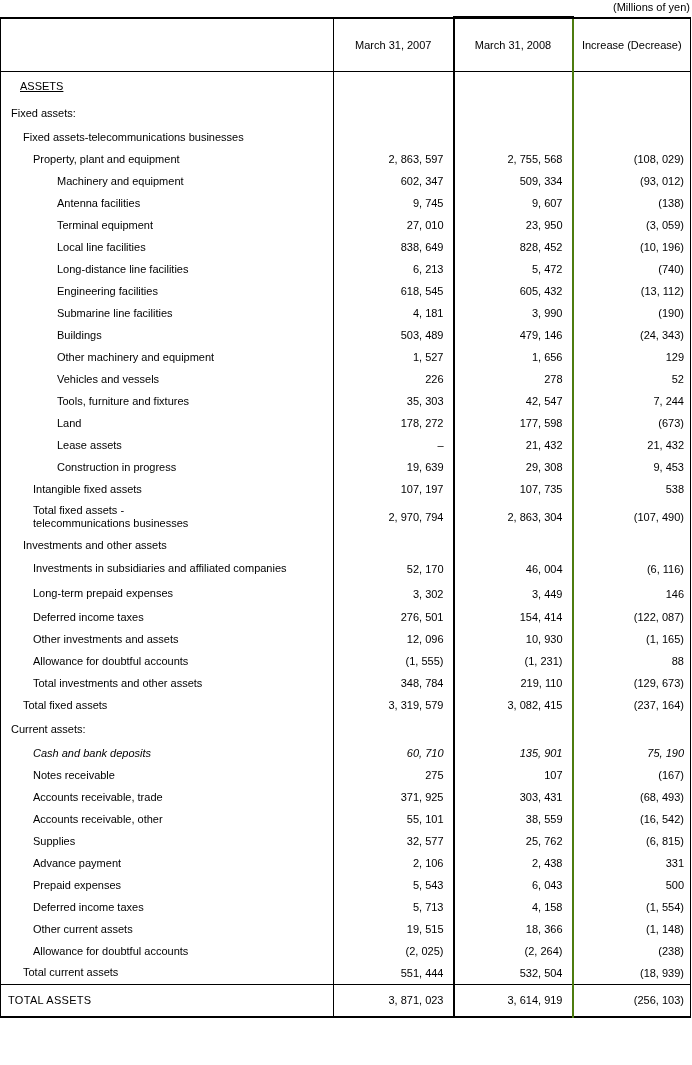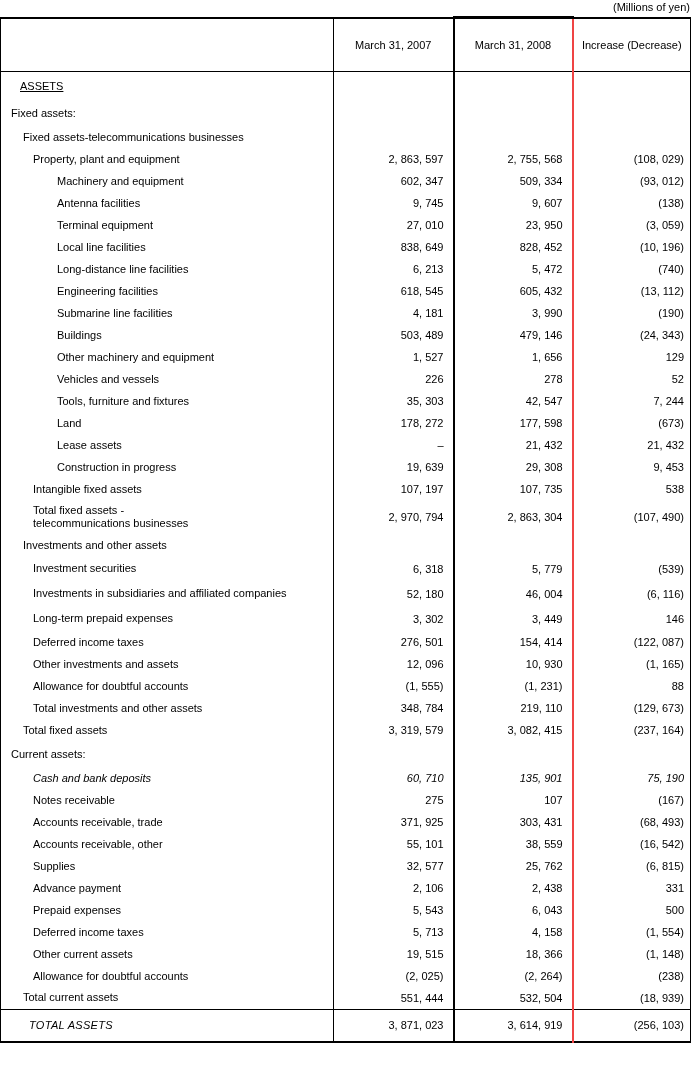"March 31, 2008" td.c2008,th.c2008 { border-right: 2px solid #ef4444 -> 2px solid #4d7c0f }
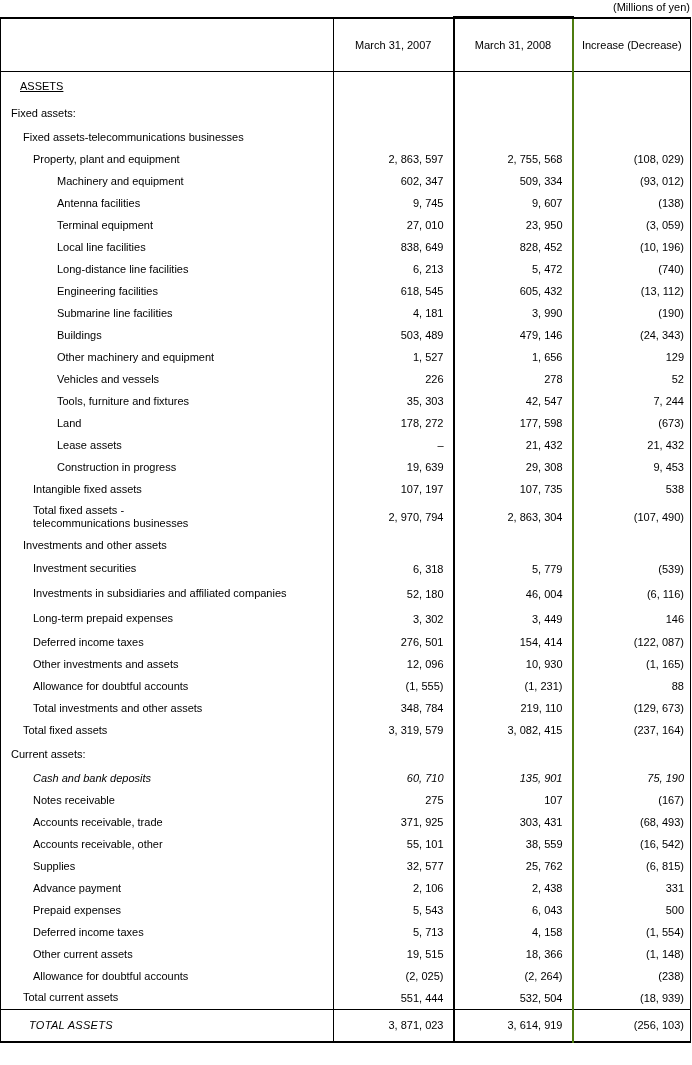"Investment securities" tr { html: <tr> <td>Investment securities</td> <td>6, 318</td> <td>5, 779</td> <td>(539)</td> </tr> -> none }
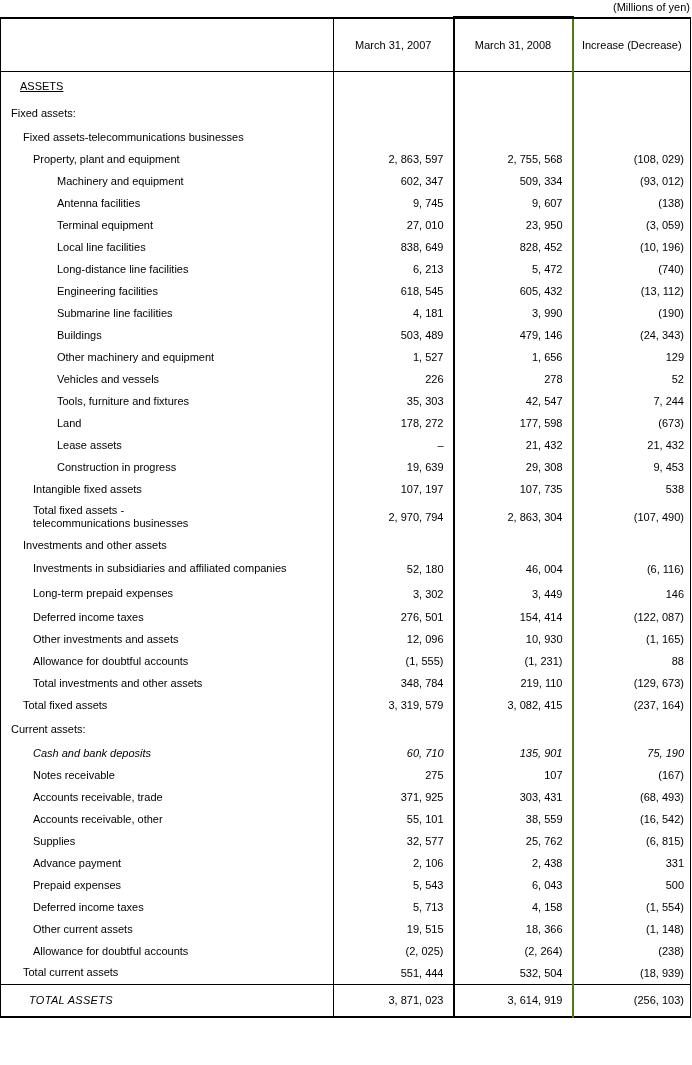"52, 180" td.c2007 { text: 180 -> 170 }
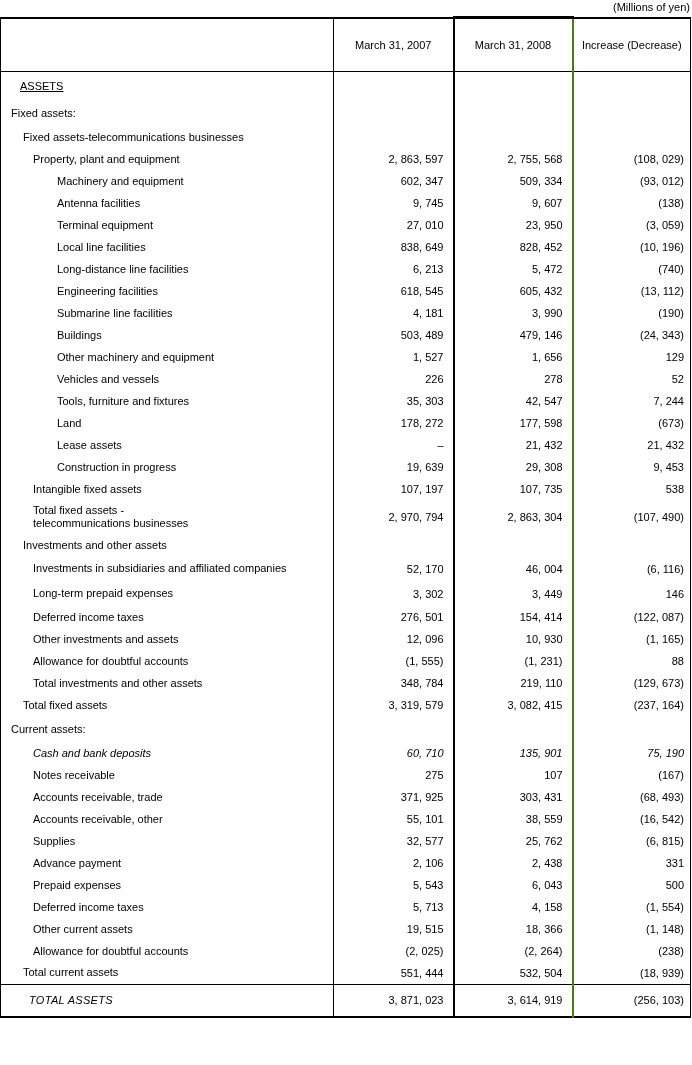"TOTAL ASSETS" tfoot td.lbl { font-style: italic -> none; padding-left: 28px -> 7px }
